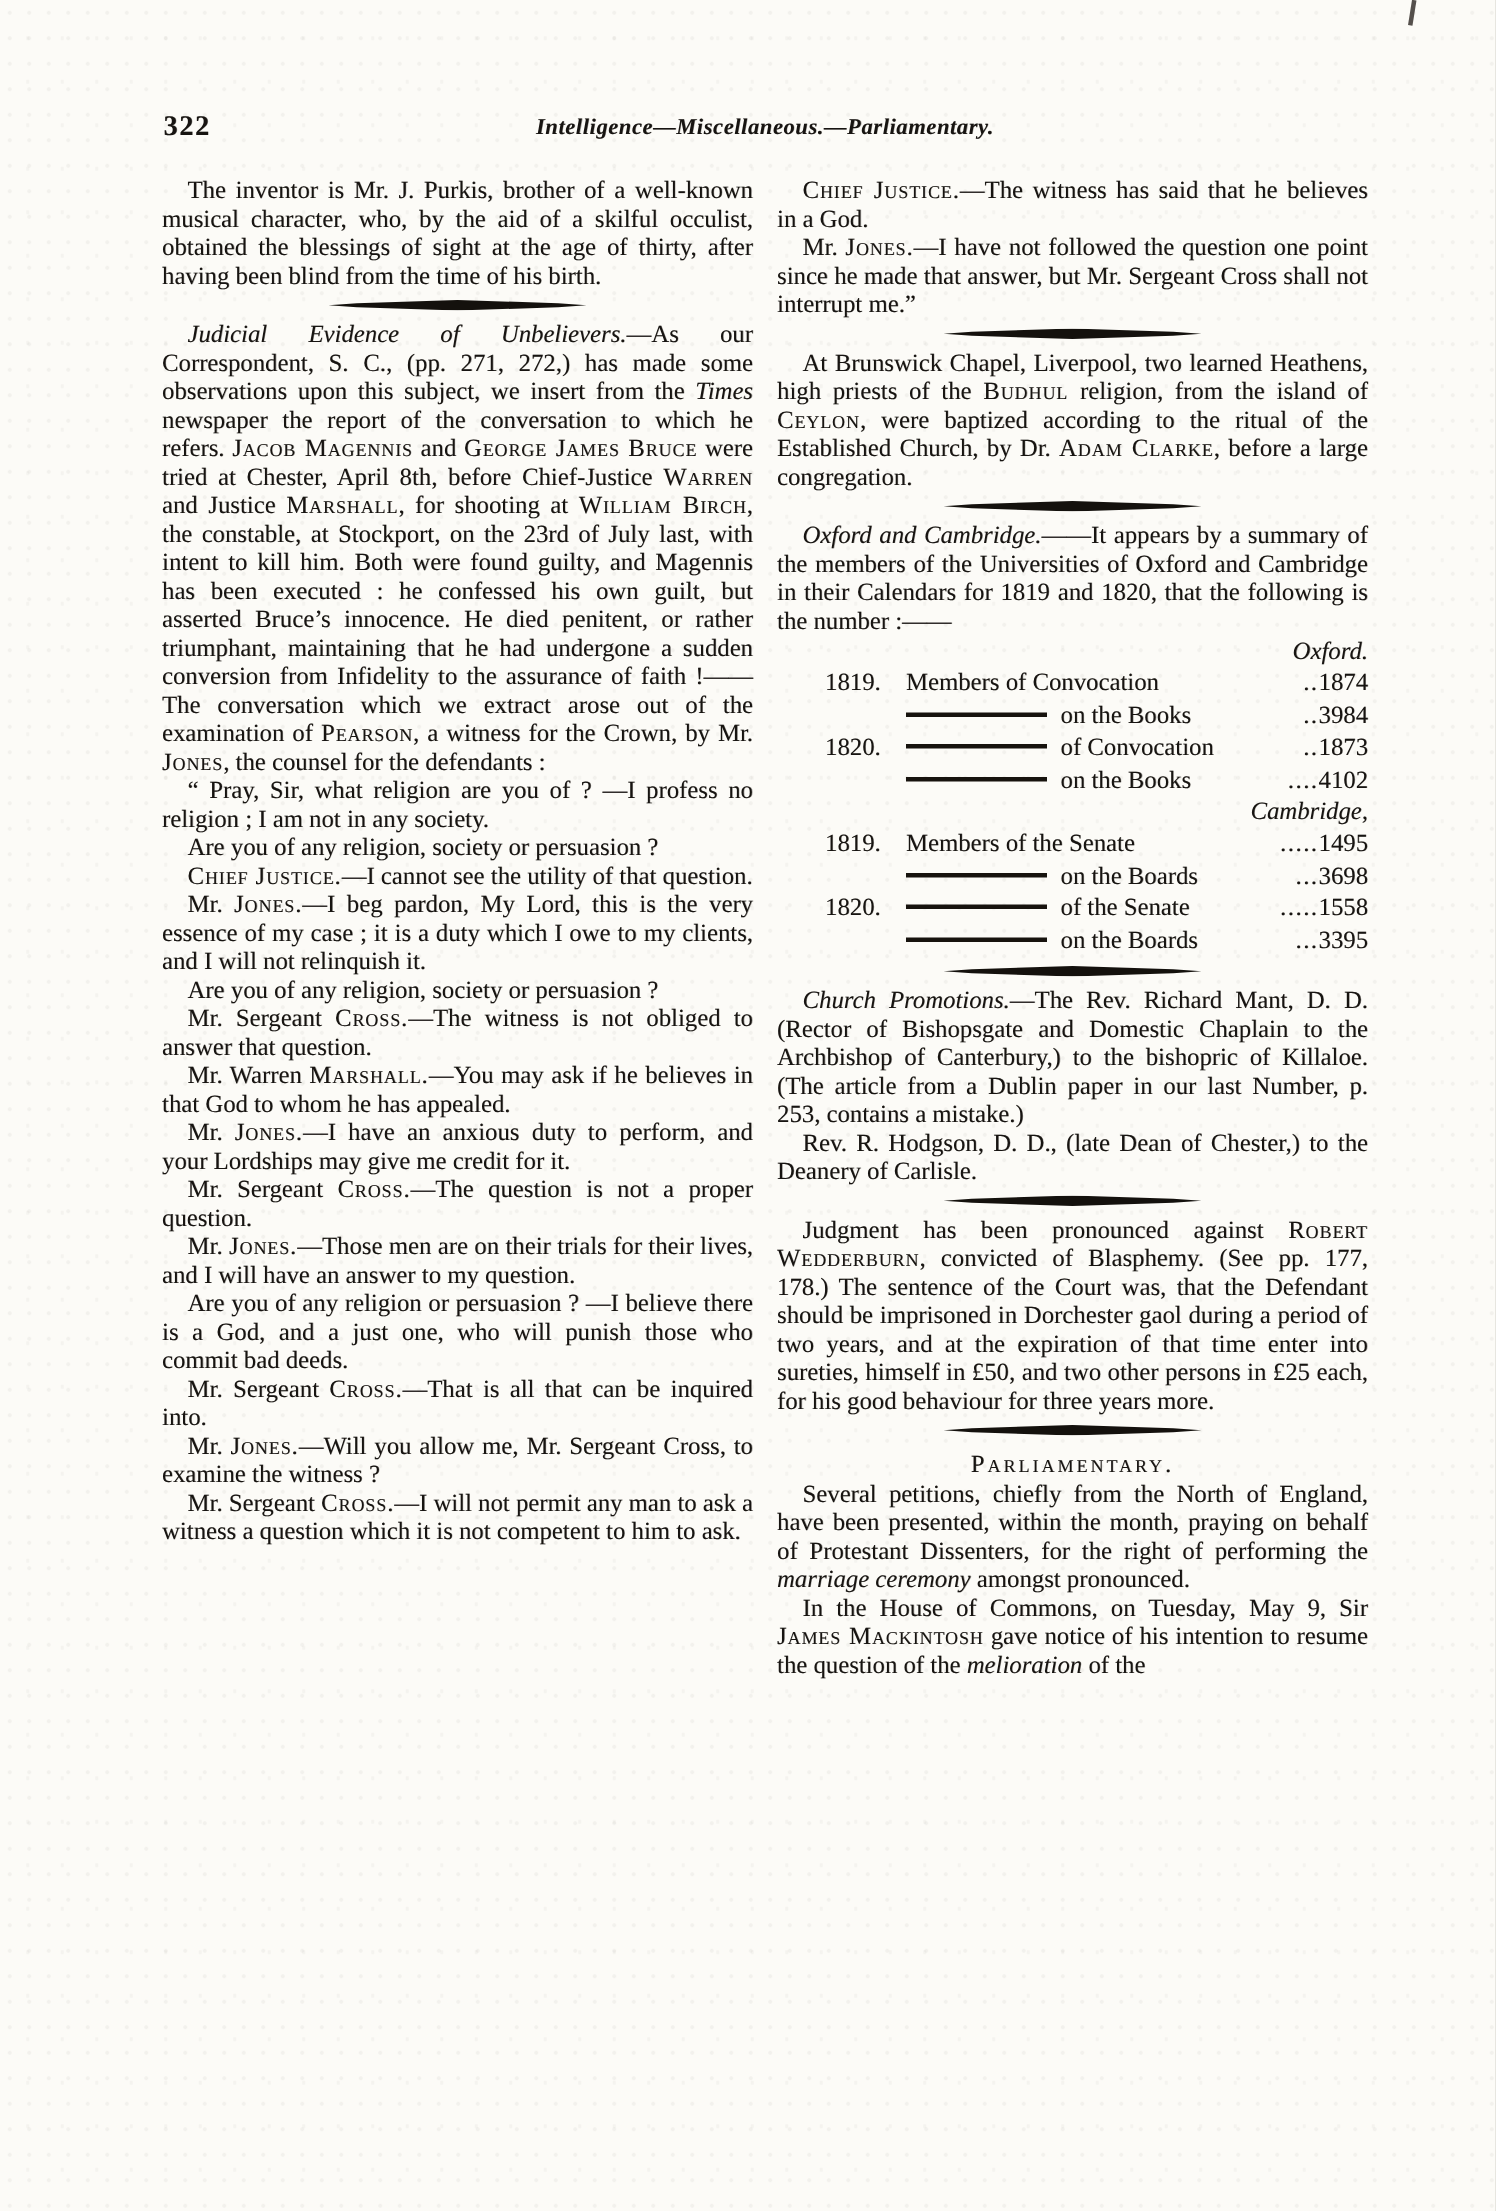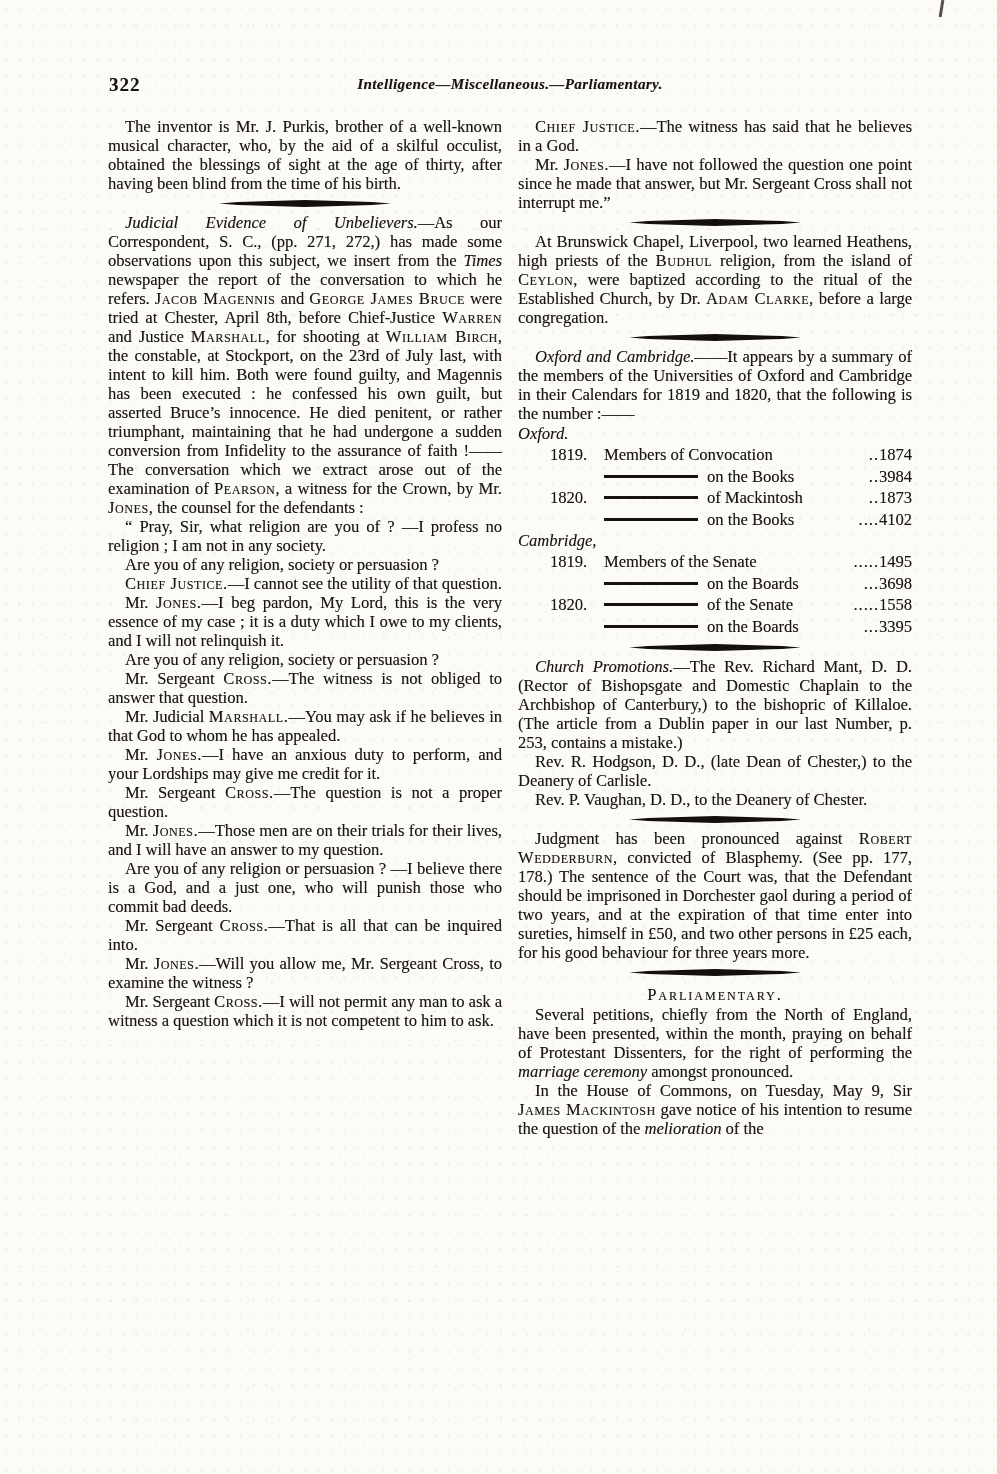"Oxford." .subhead { text-align: left -> right }
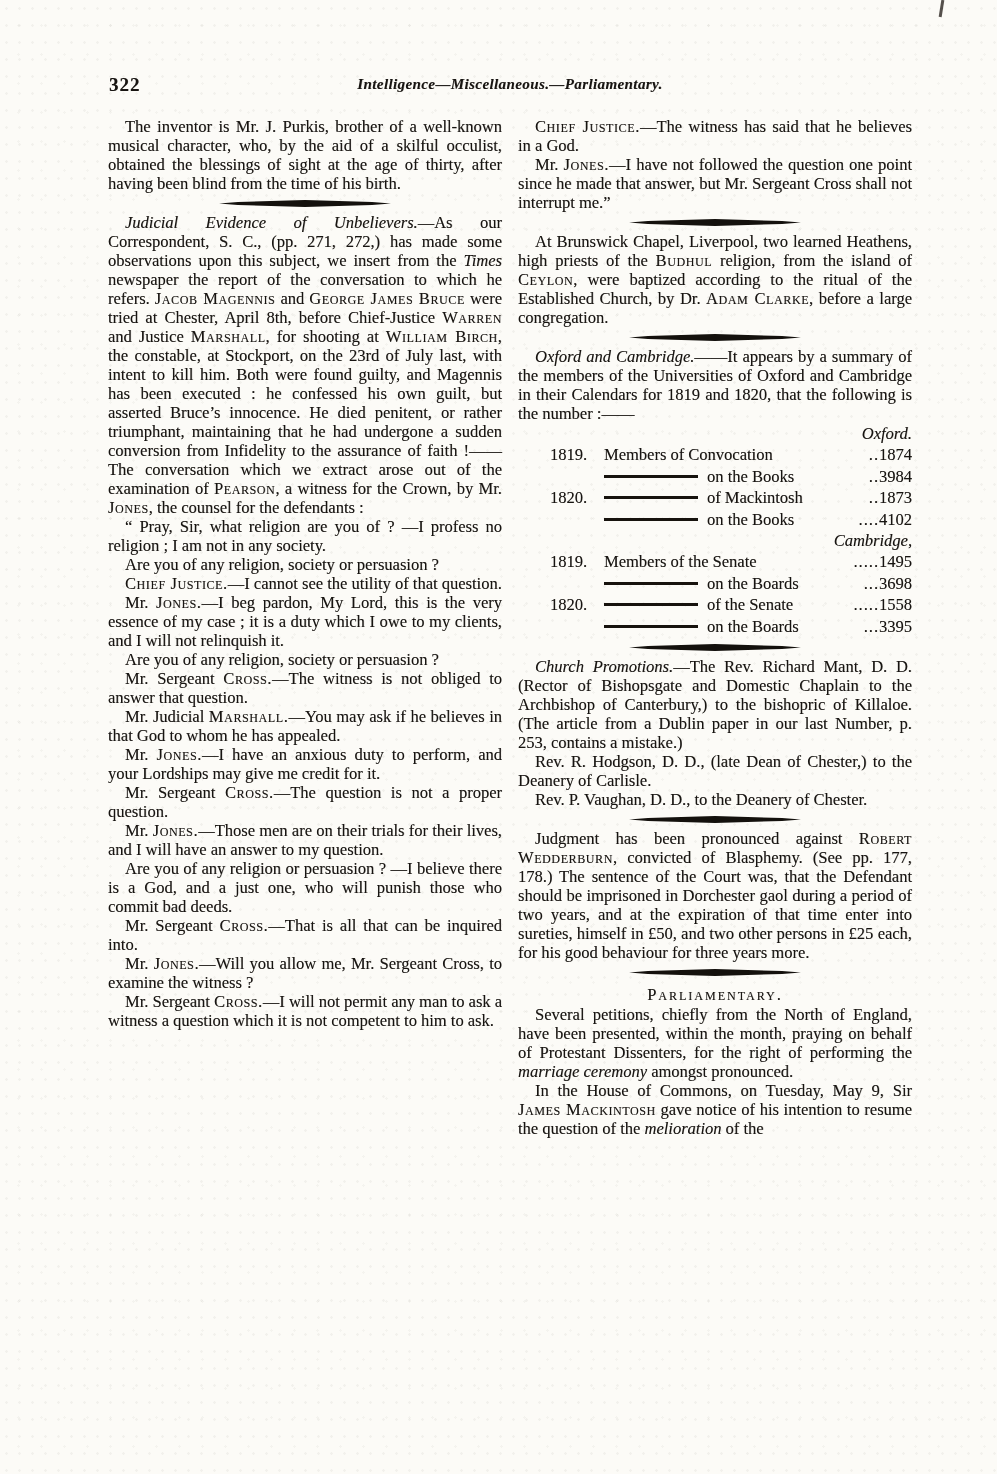"of Mackintosh" span.t-label { text: Mackintosh -> Convocation }
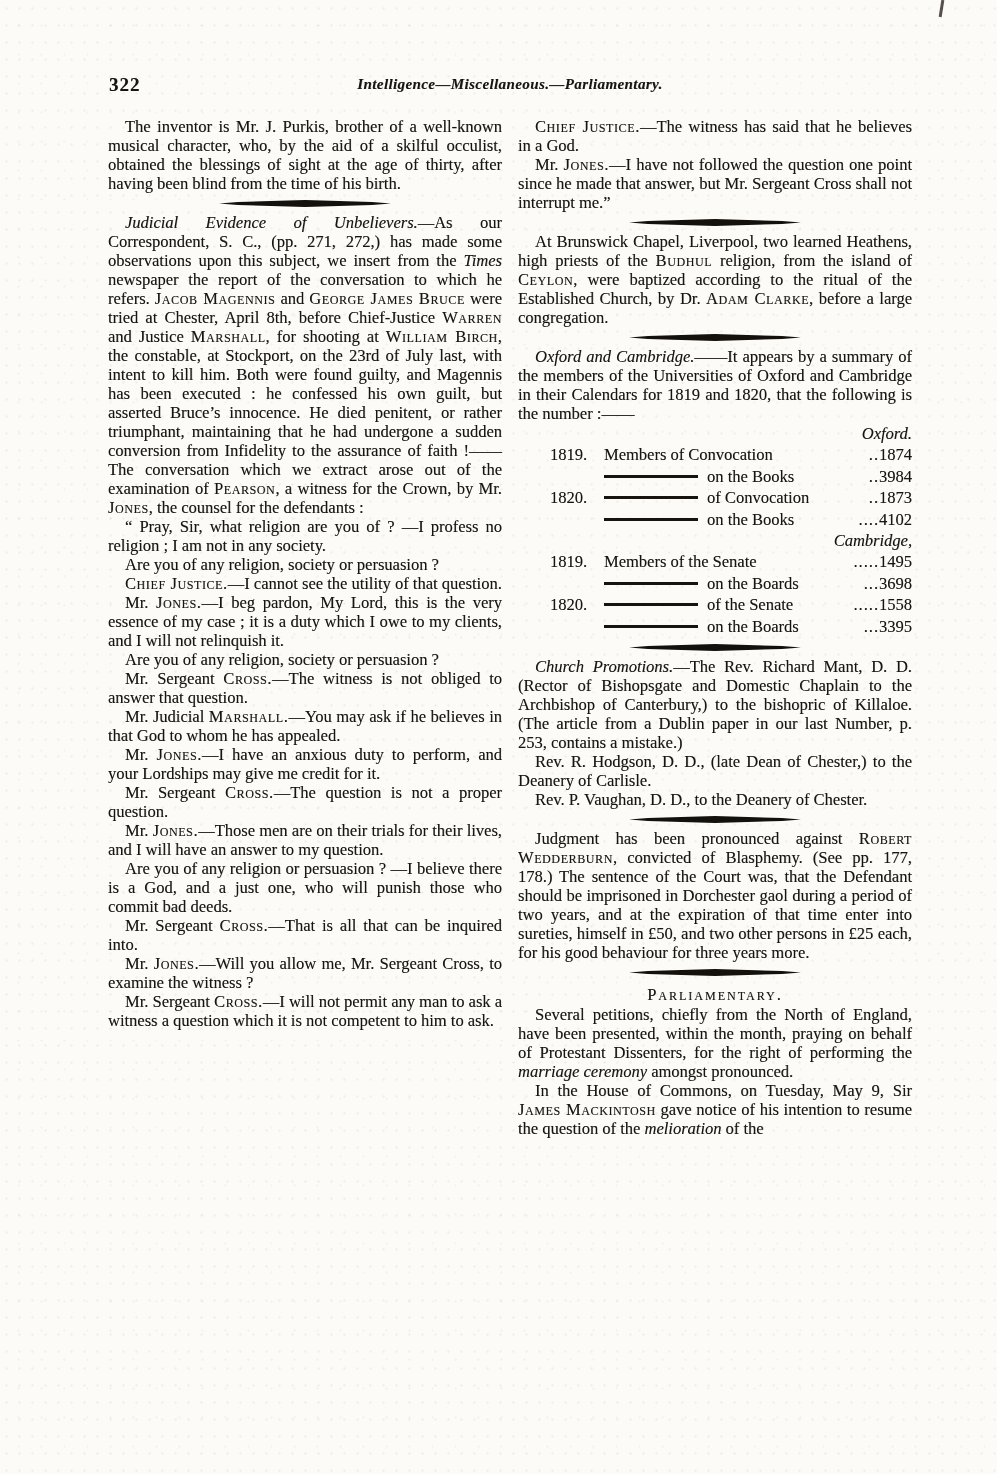"Mr. Judicial" span { text: Judicial -> Warren }
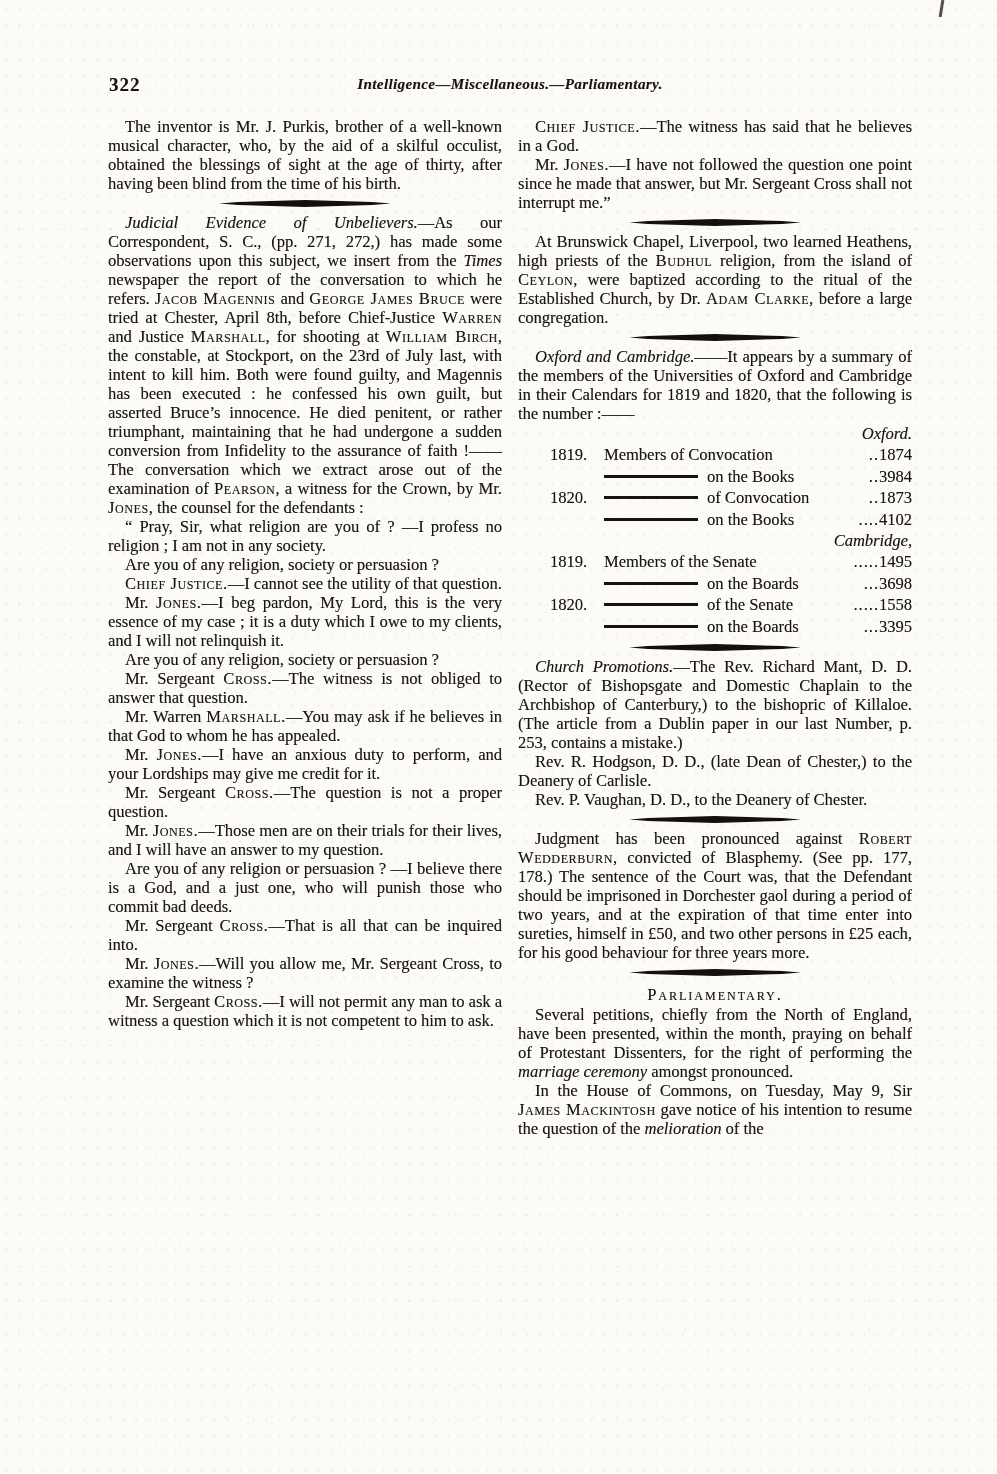"Rev. P. Vaughan, D. D.," p.para { html: <p><span>Rev. P. Vaughan, D. D., to the Deanery of Chester.</span></p> -> none }
